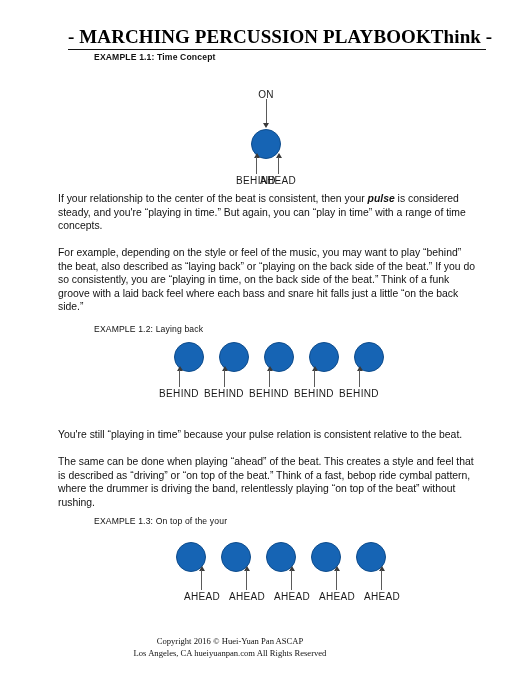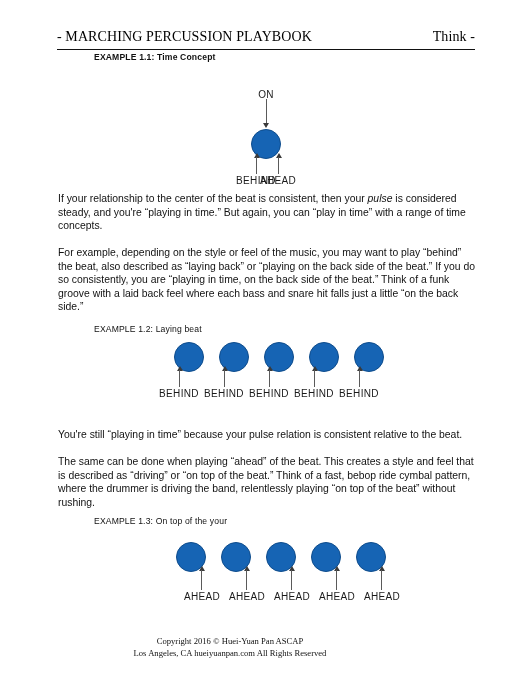"- MARCHING PERCUSSION PLAYBOOK" .header { font-size: 14px -> 19px; font-weight: normal -> bold; left: 57px -> 68px }
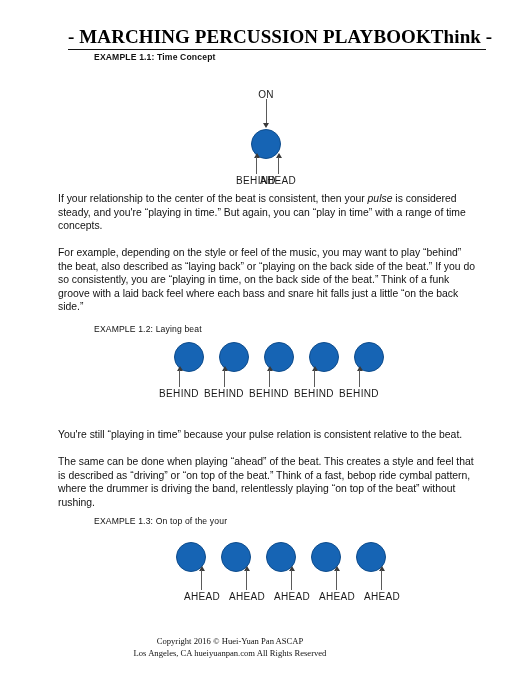"pulse" .para em { font-weight: none -> bold }
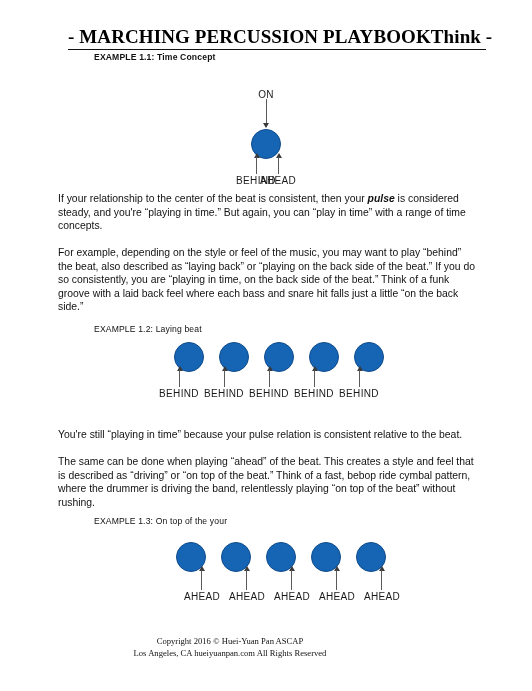"EXAMPLE 1.2: Laying beat" div.example-caption { text: beat -> back }
